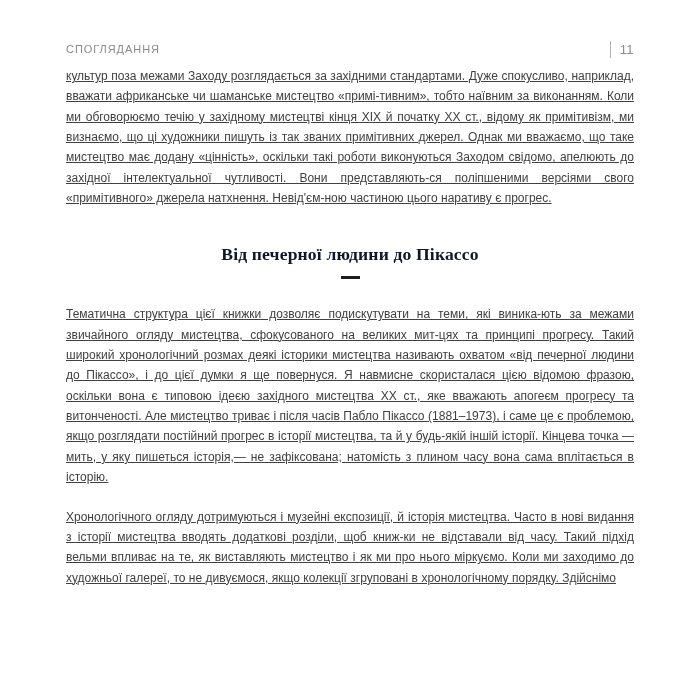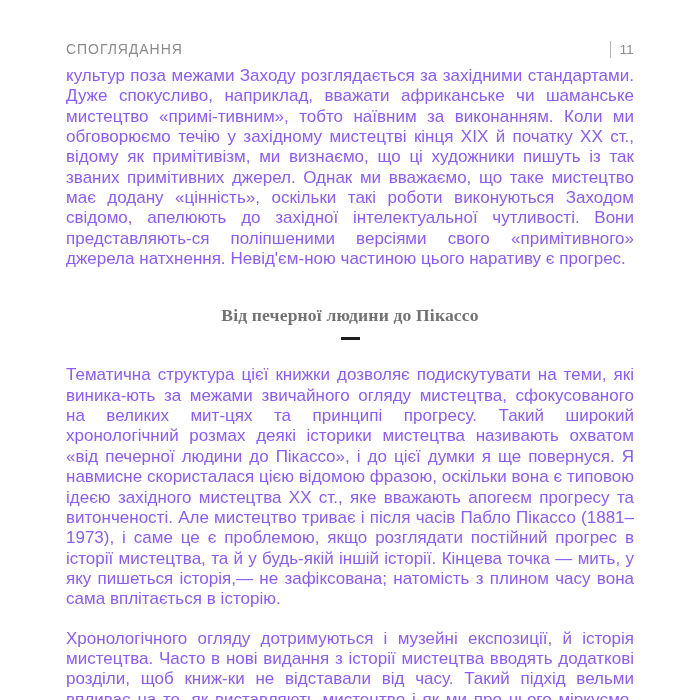"СПОГЛЯДАННЯ" .header-title { font-size: 14px -> 11px }
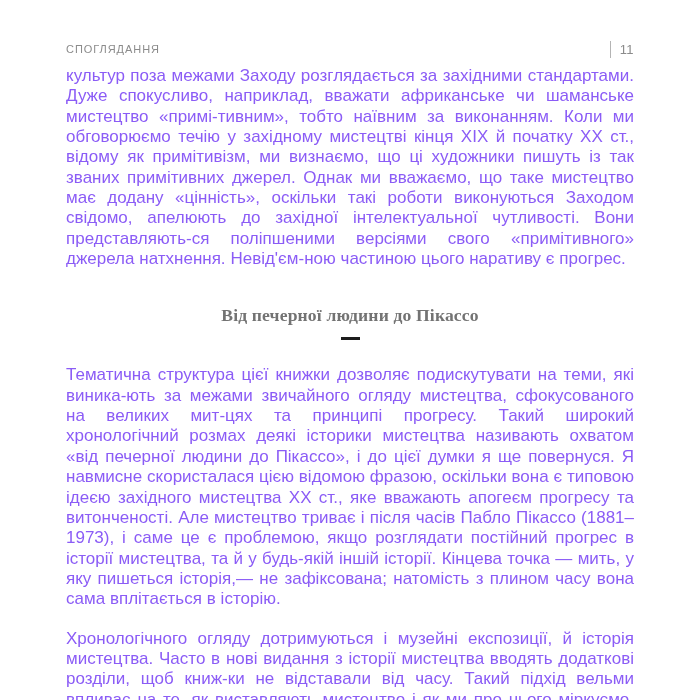"культур поза межами Заходу розглядається" p.body-text { color: #8b5cf6 -> #404040; font-size: 17px -> 12px; text-decoration: none -> underline }
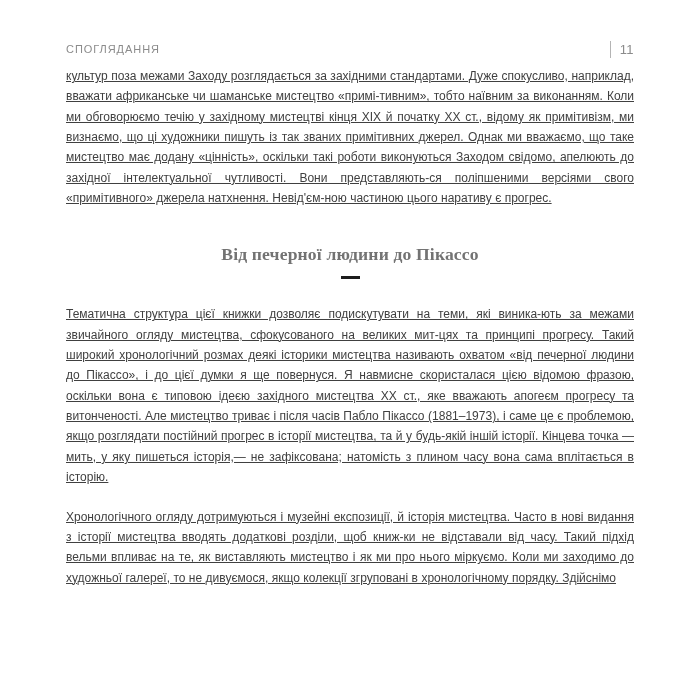"Від печерної людини до Пікассо" .section-head h2 { color: #737373 -> #0f172a }
